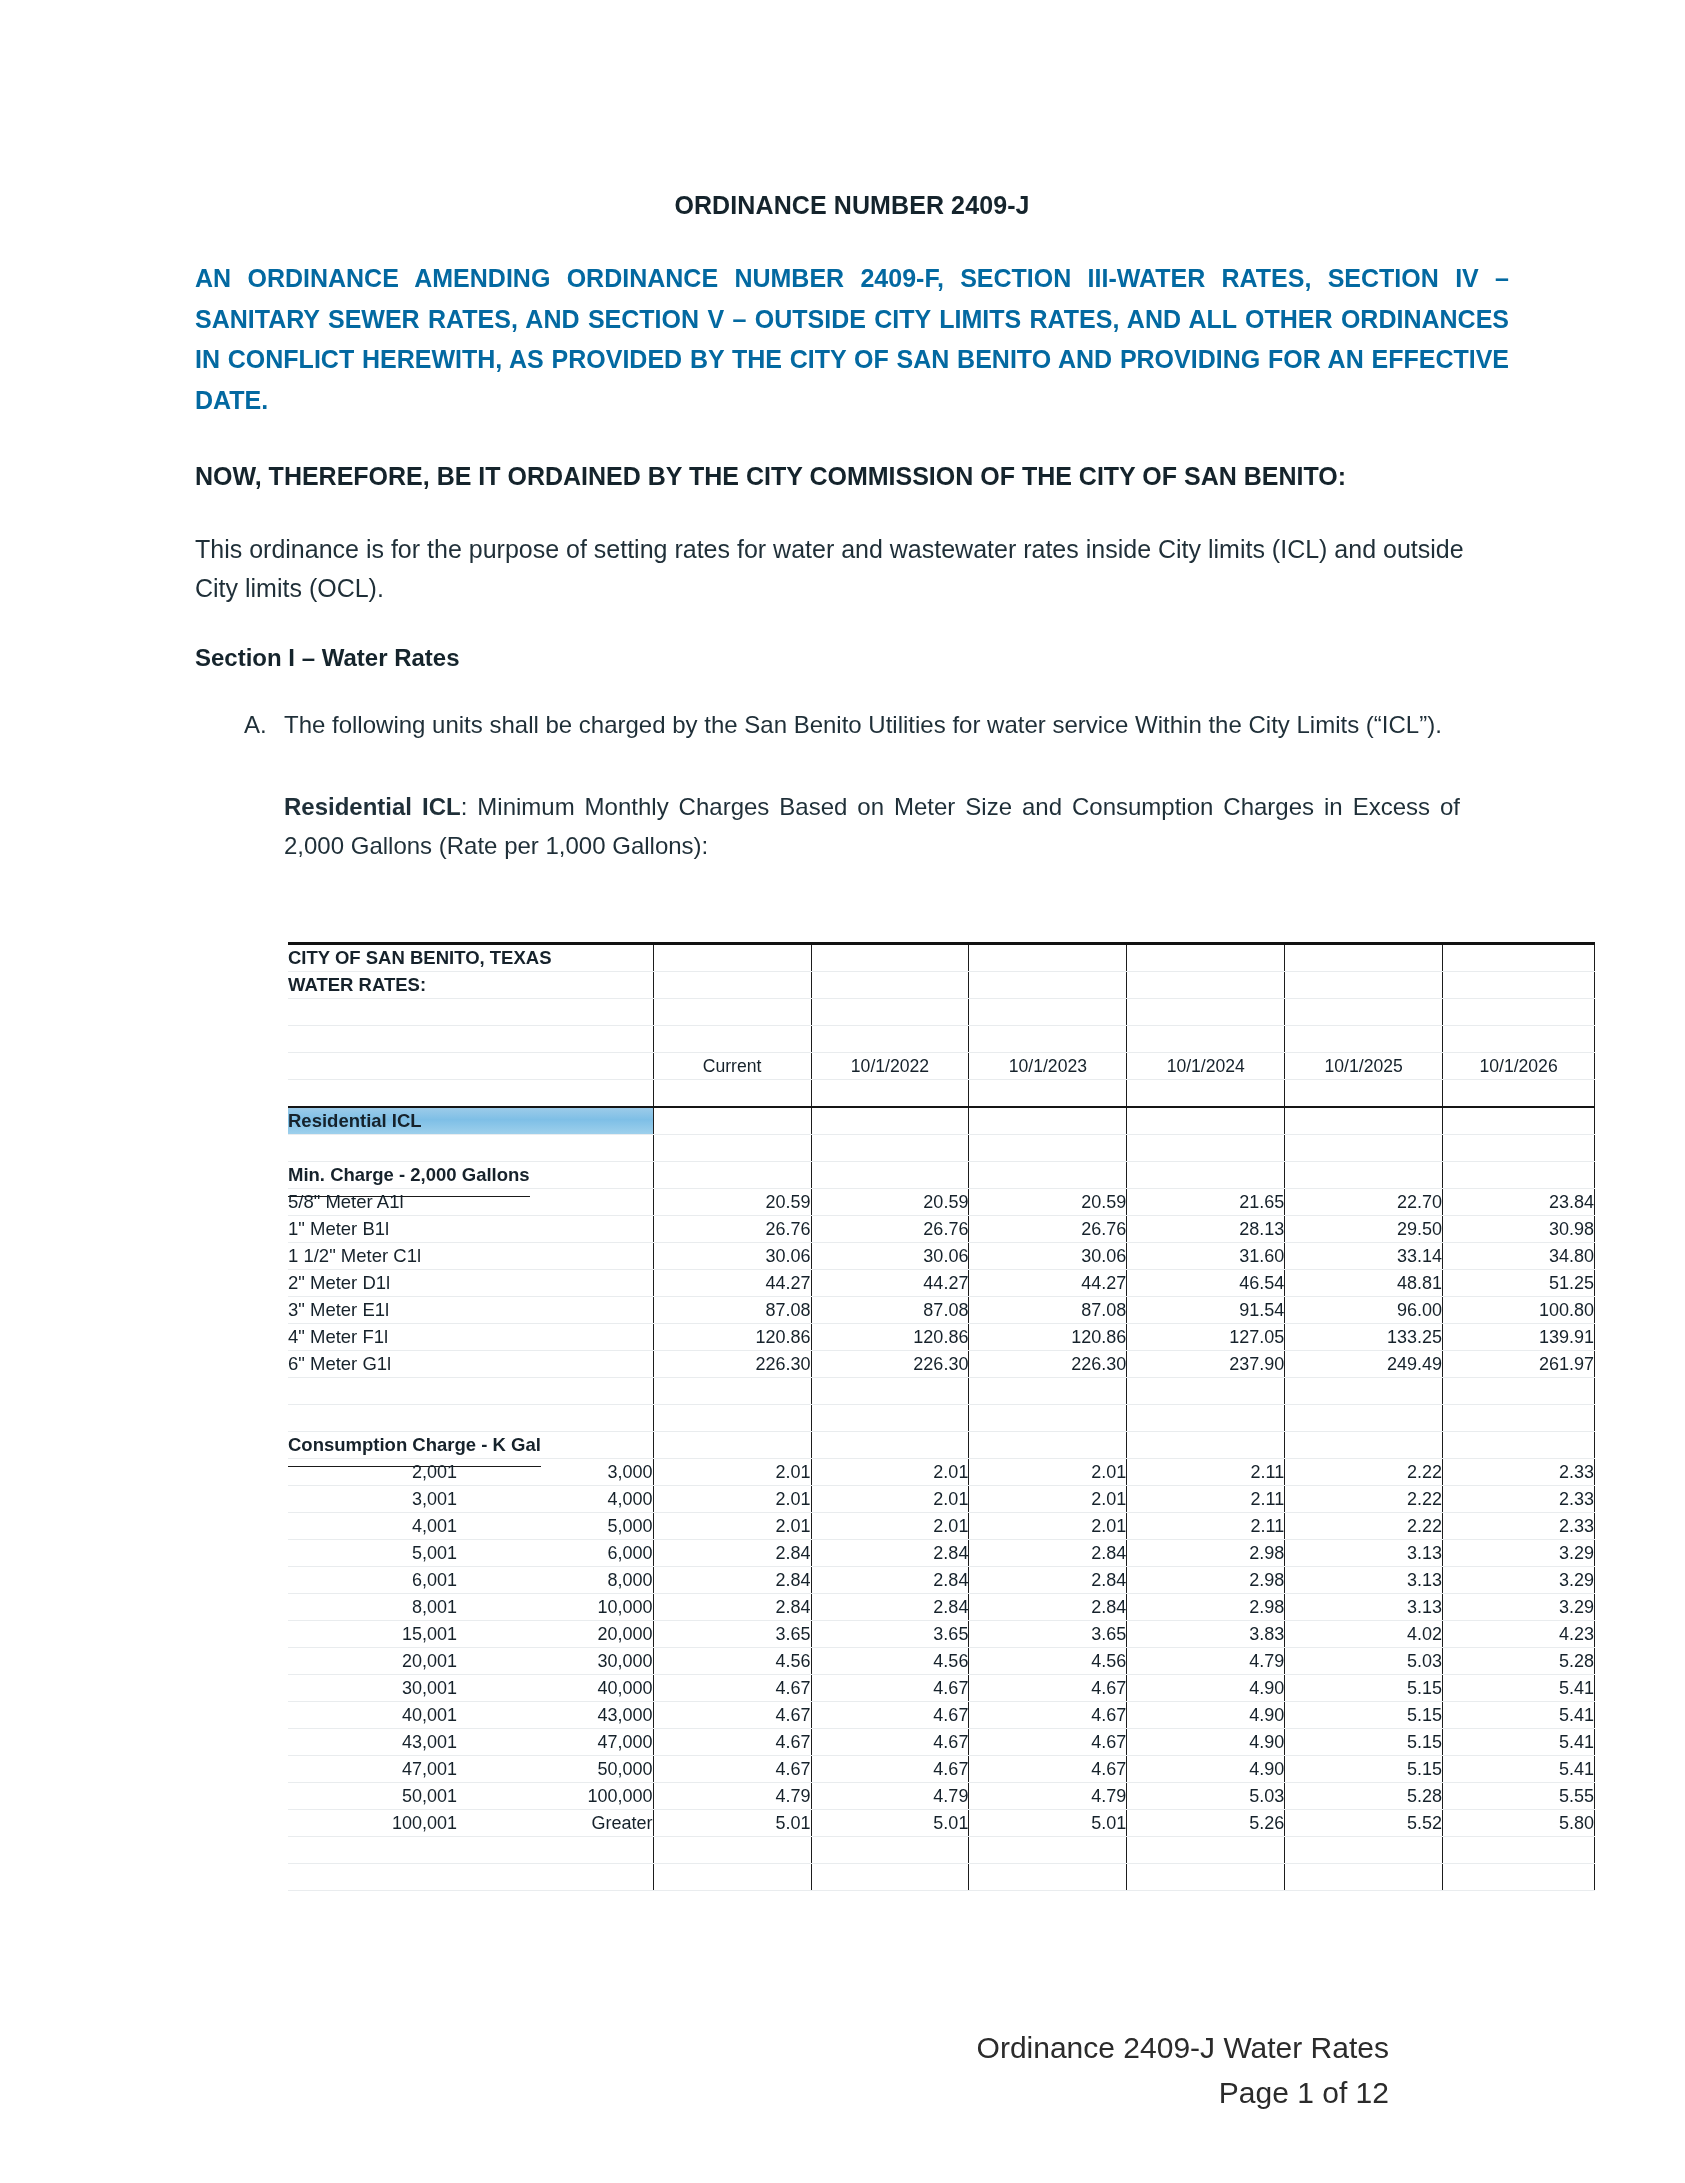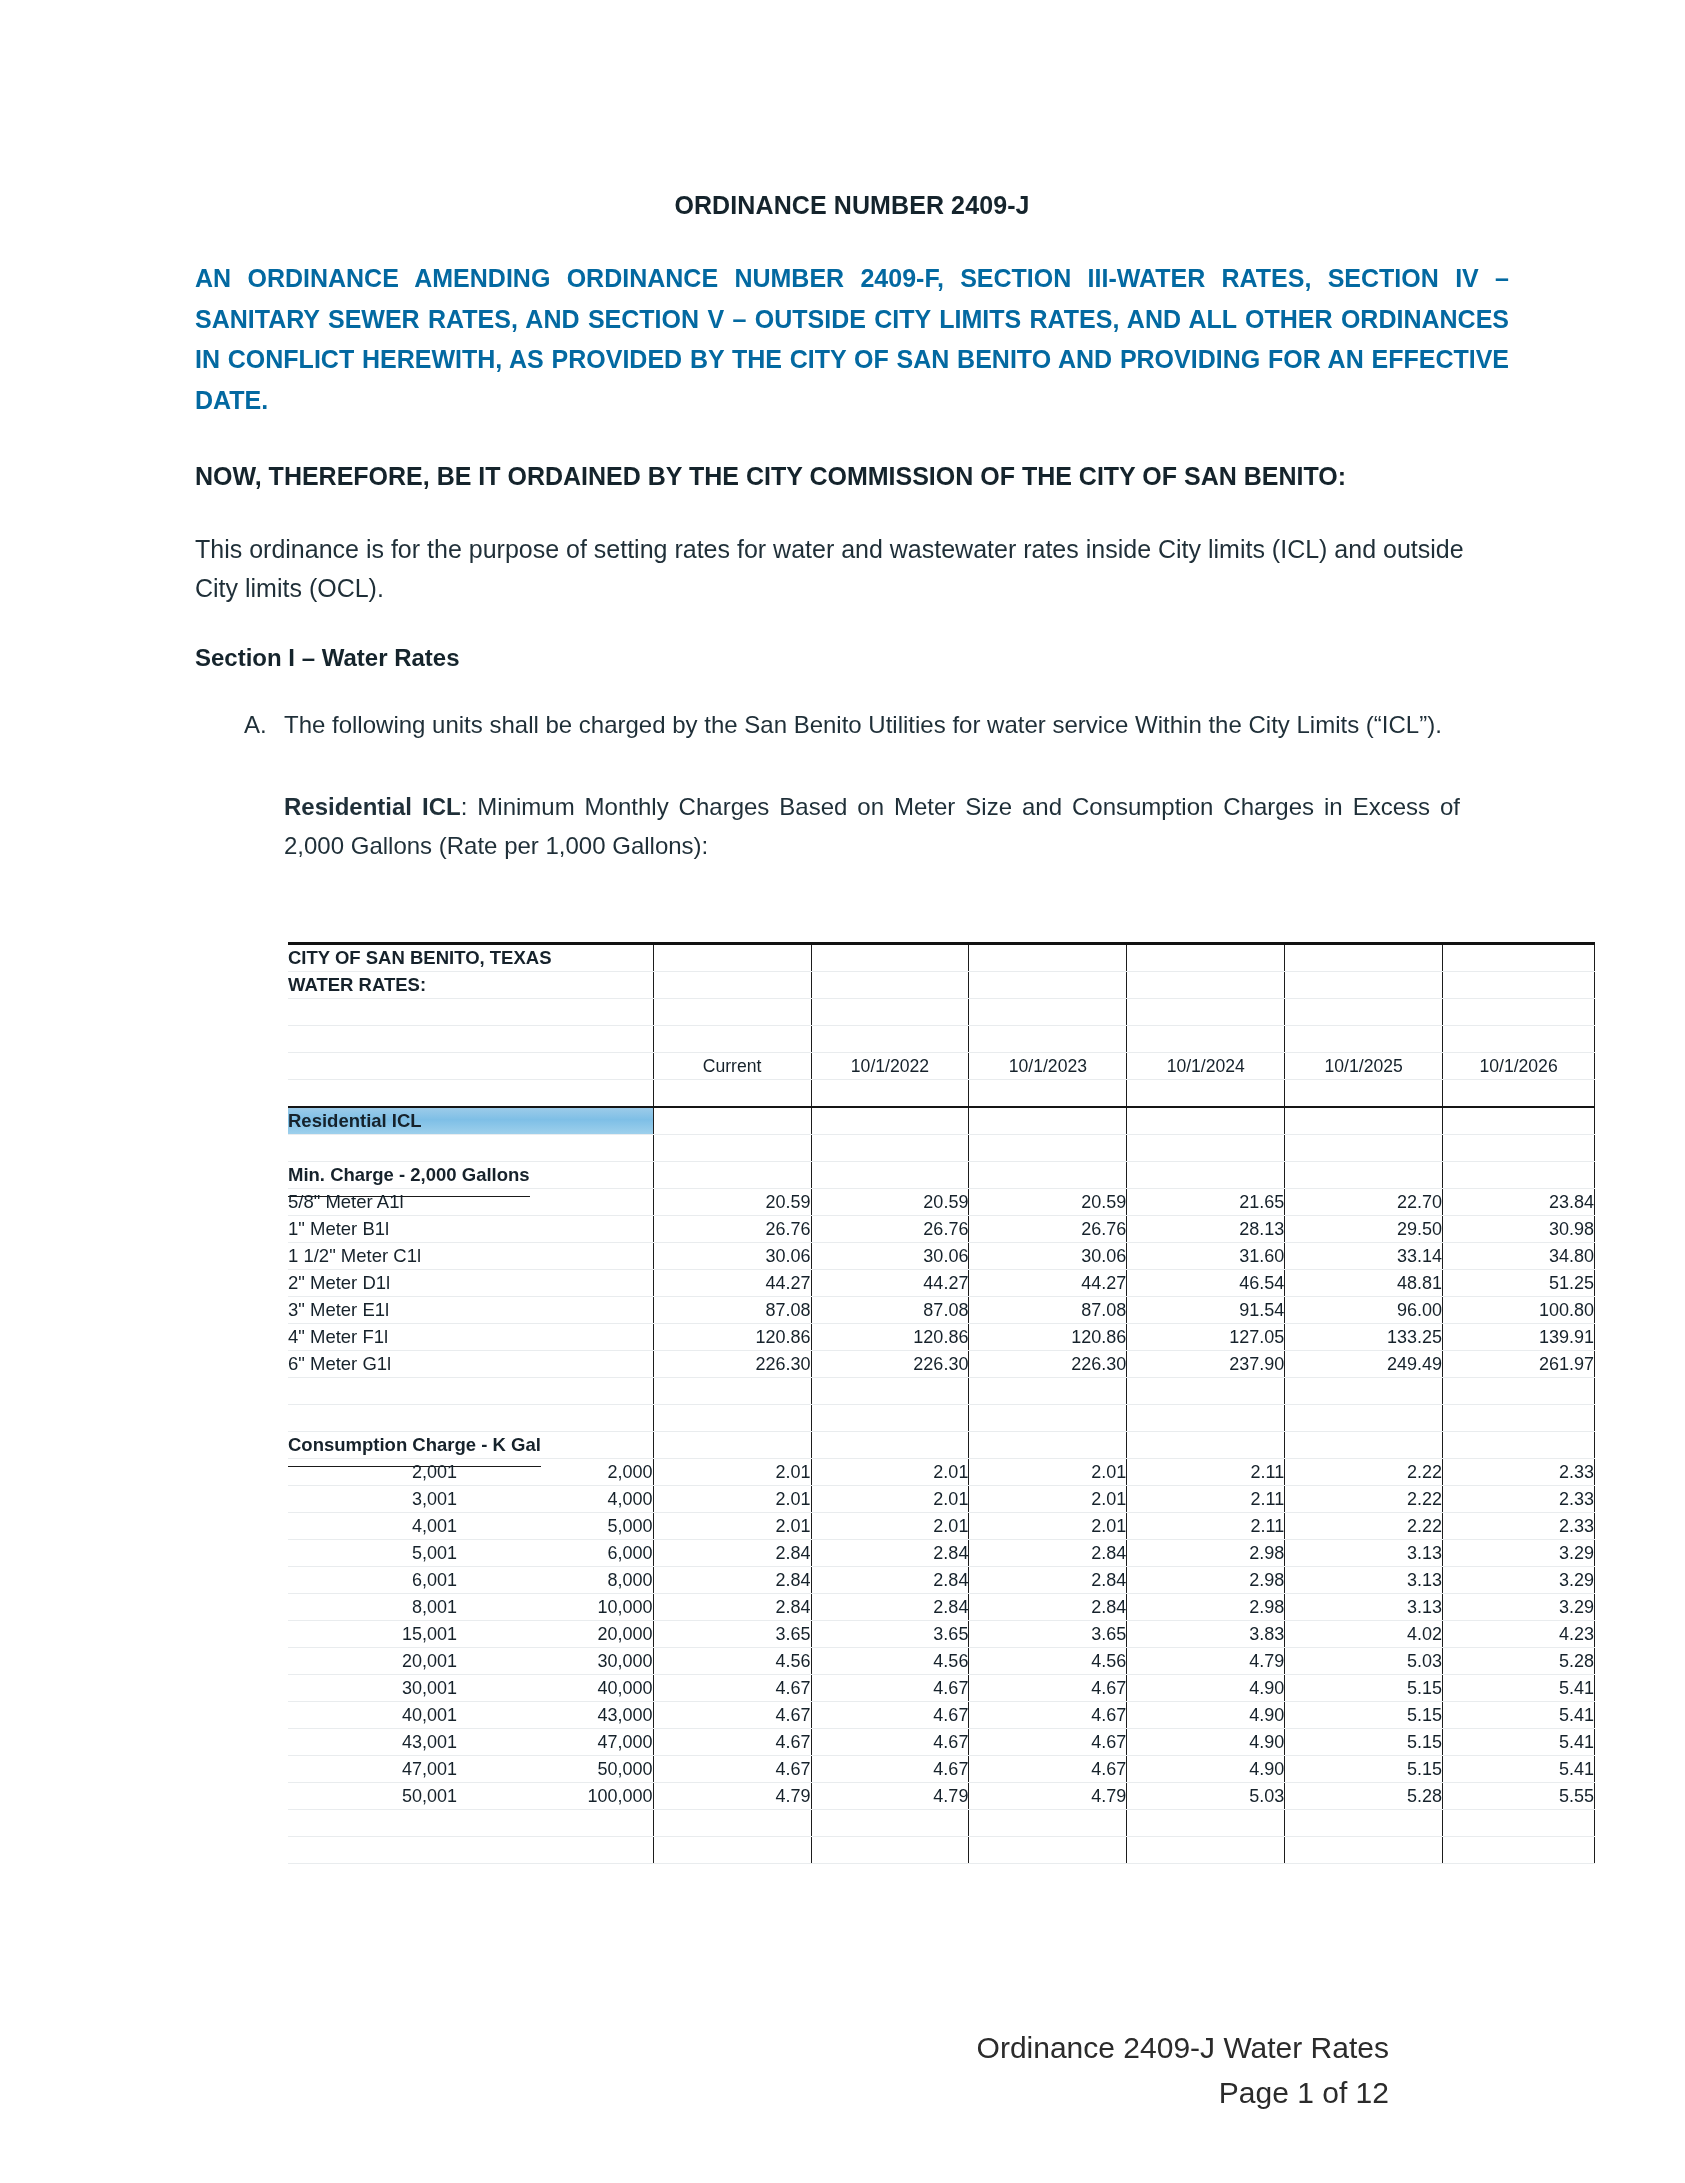"2,000" td.rng { text: 2,000 -> 3,000 }
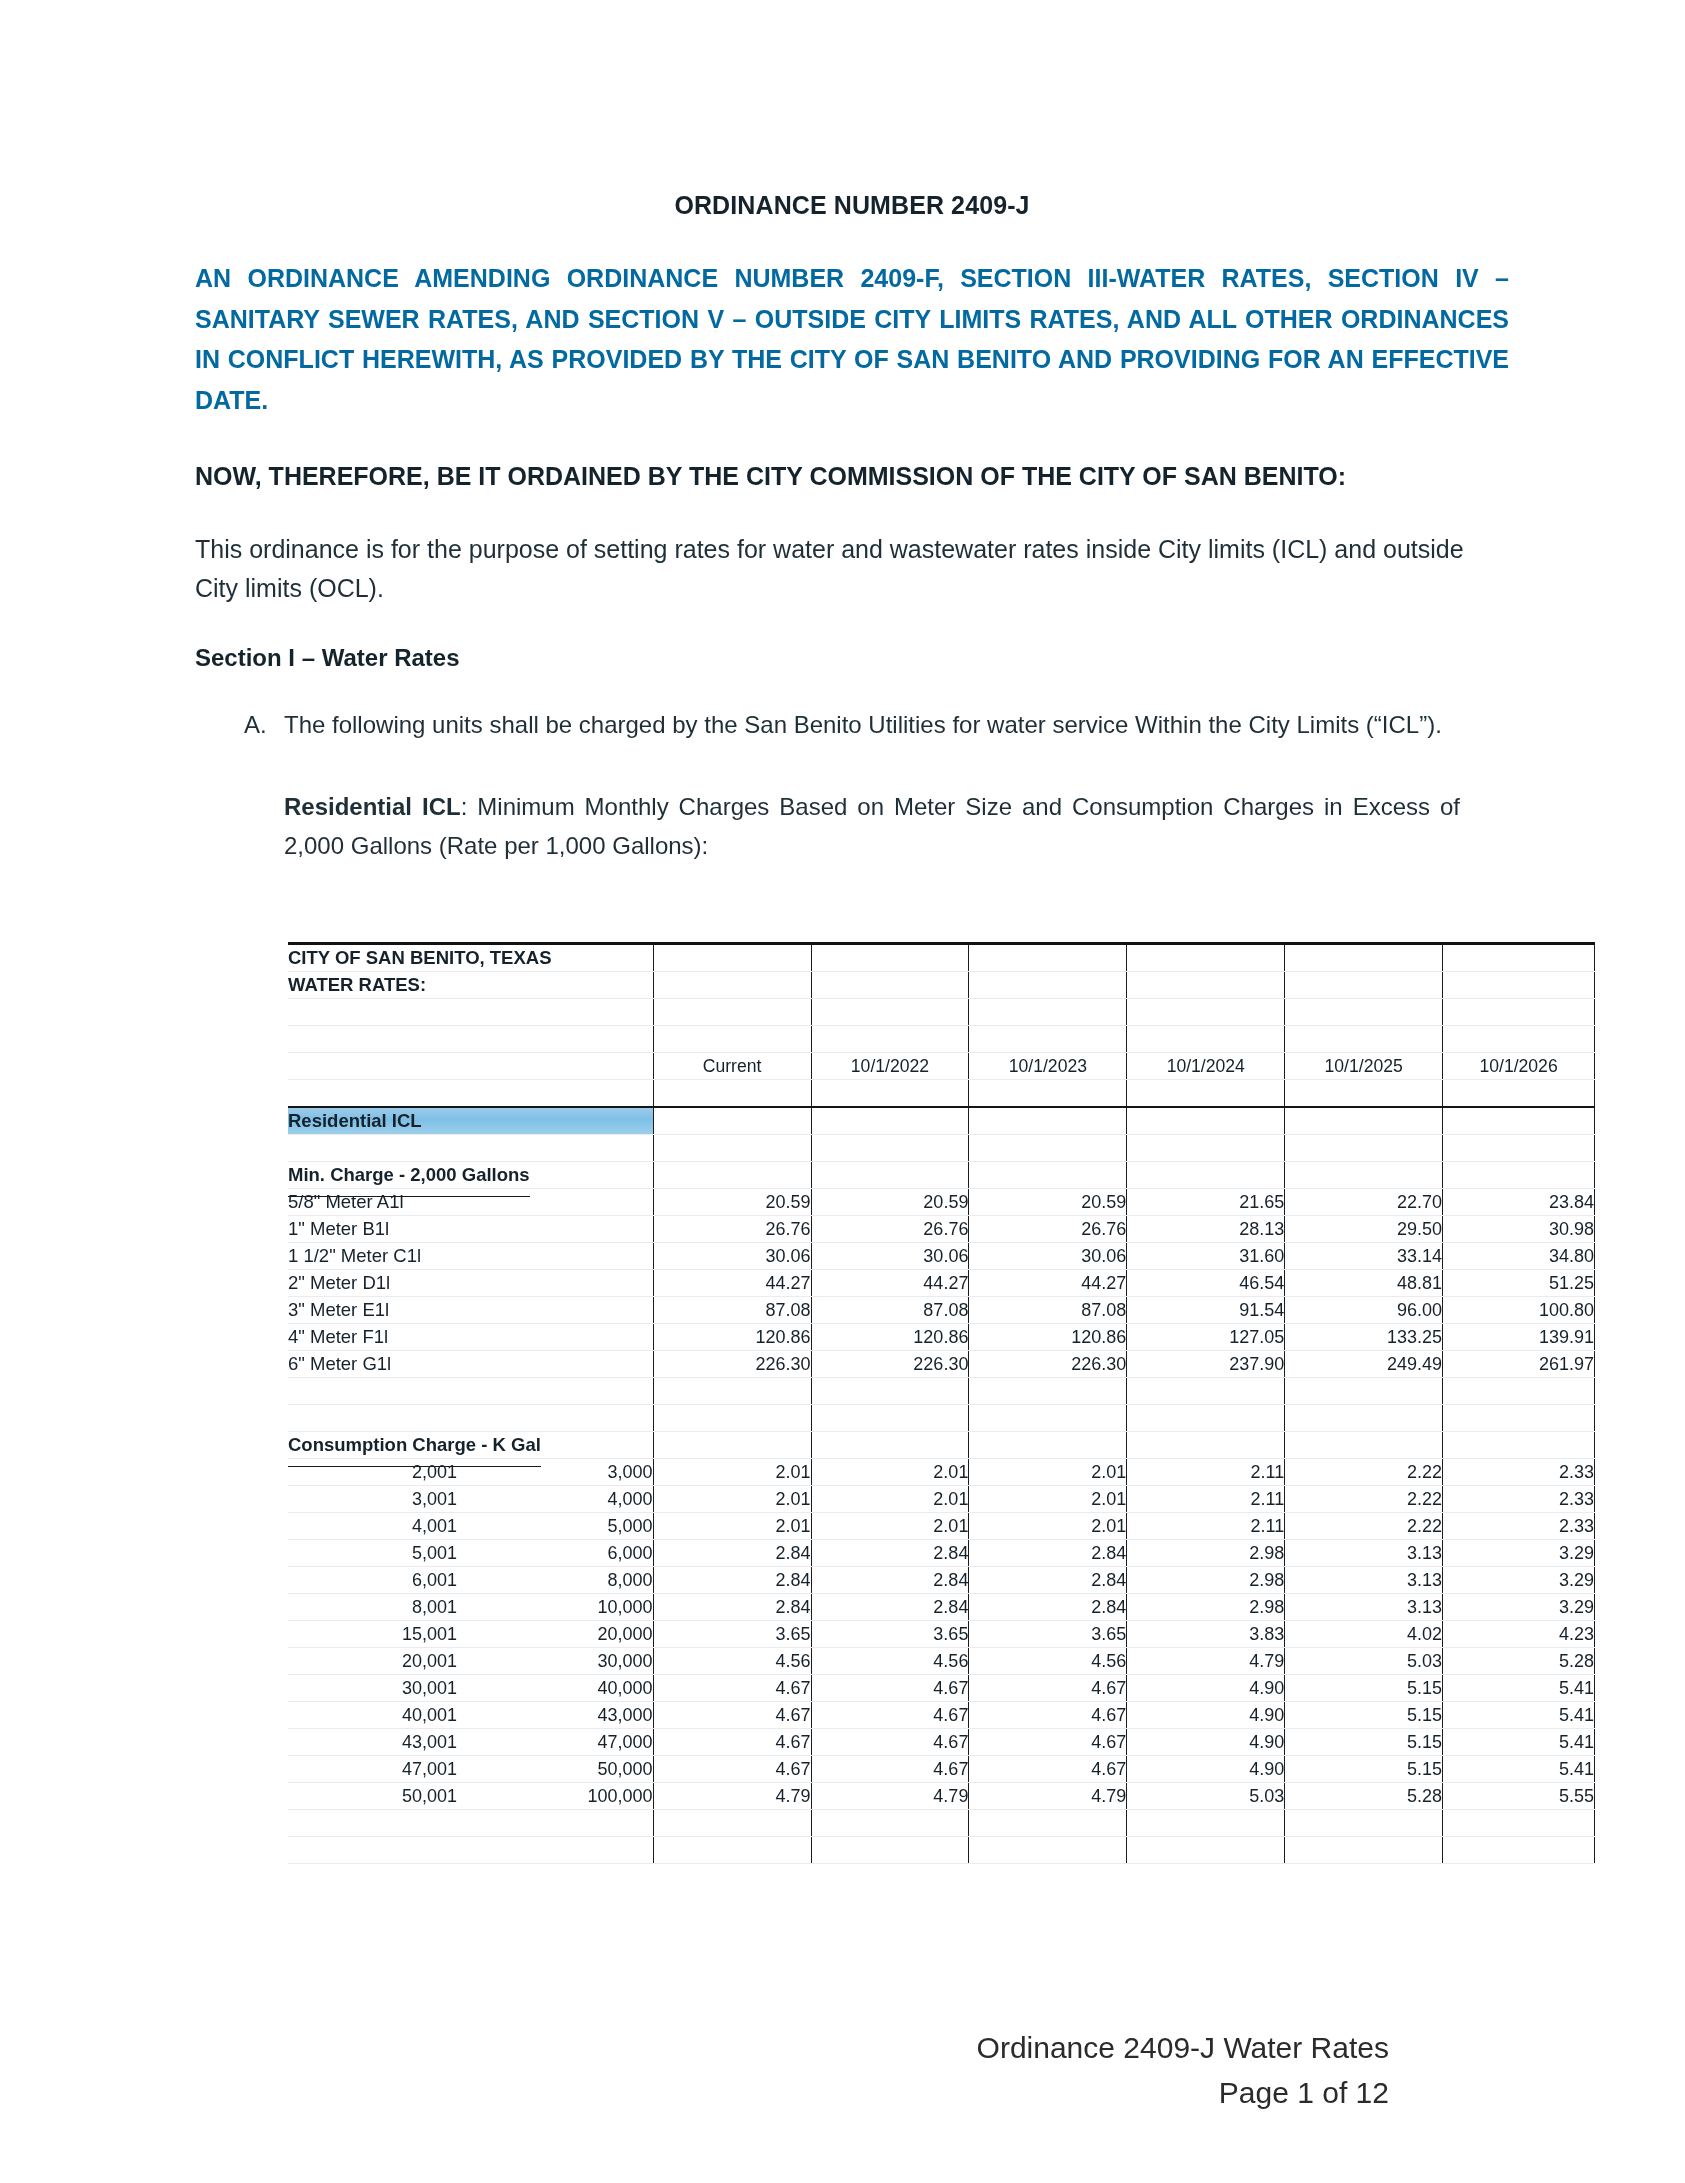"100,001" tr.tall-row { html: none -> <tr> <td>100,001</td> <td>Greater</td> <td>5.01</td> <td>5.01</td> <td>5.01</td> <td>5.26</td> <td>5.52</td> <td>5.80</td> </tr> }
